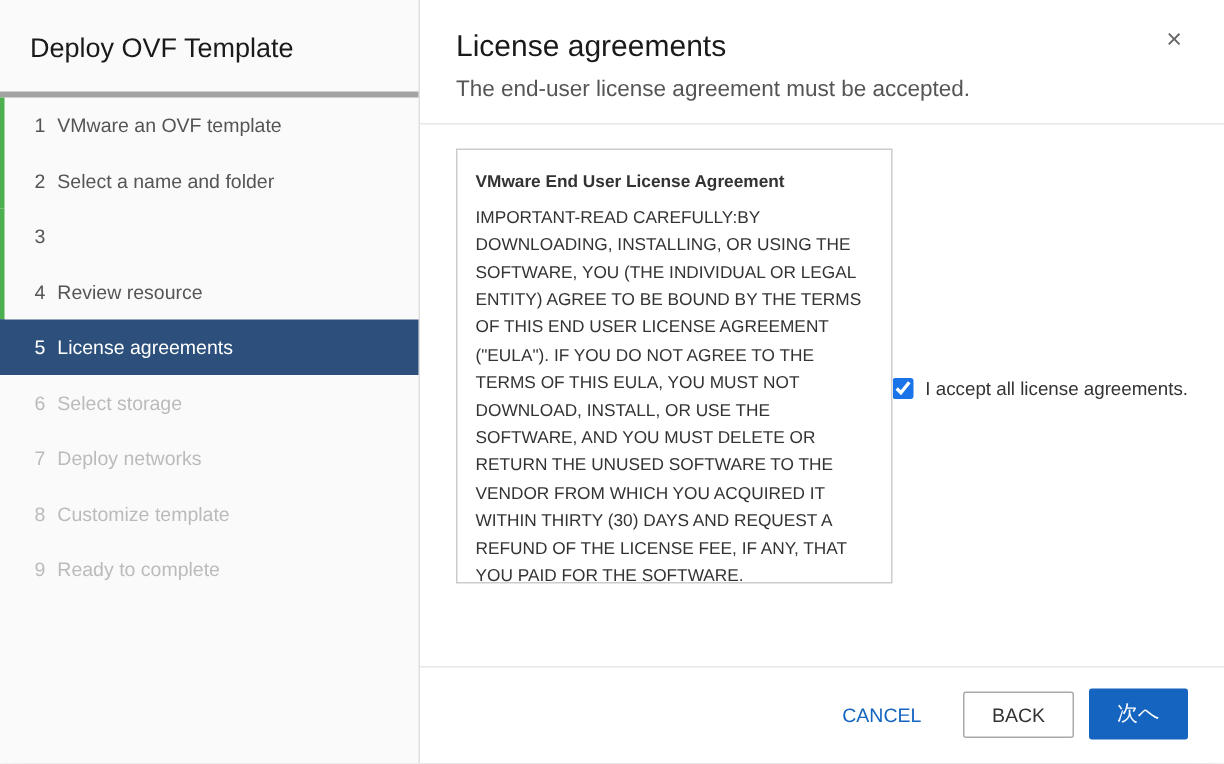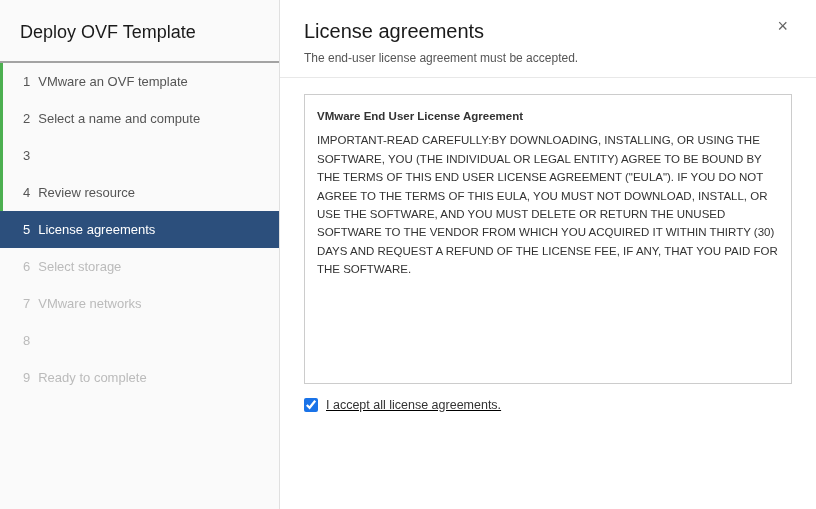"Deploy OVF Template" .sidebar-title { border-bottom: 2px solid #a3a3a3 -> 4px solid #a3a3a3 }
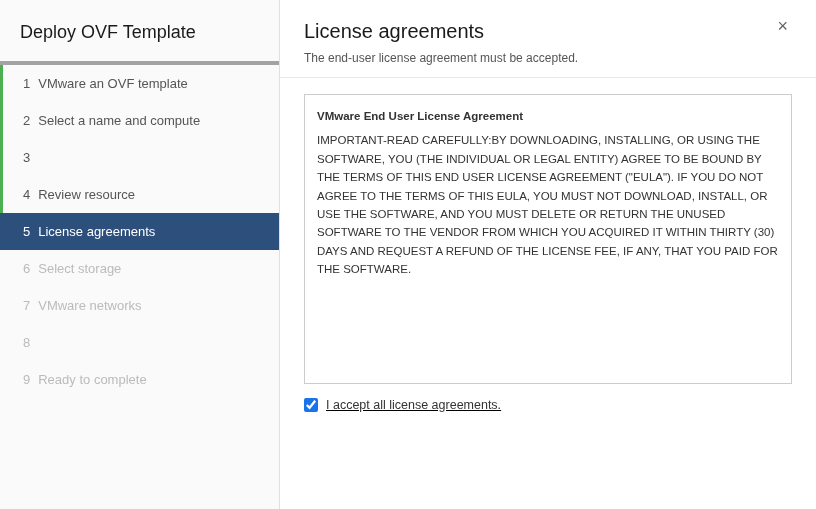"The end-user license agreement must" .main-header-left p { font-size: 12px -> 15px }
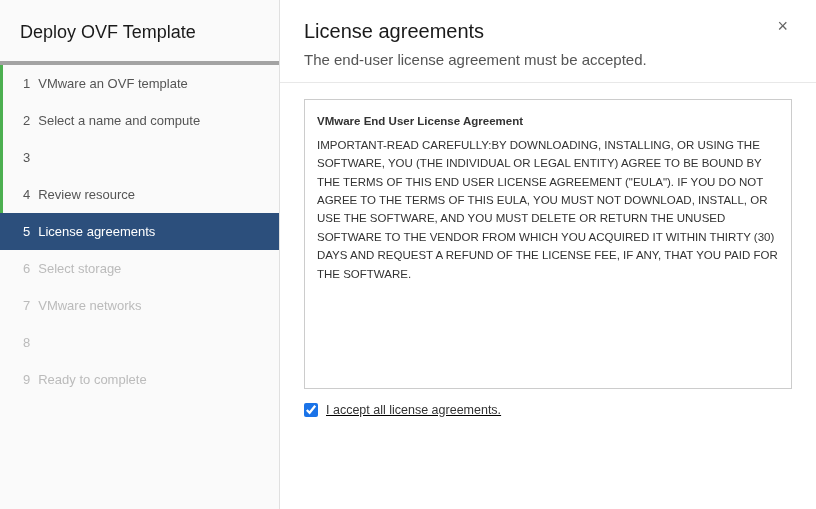"Select a name and compute" span { text: compute -> folder }
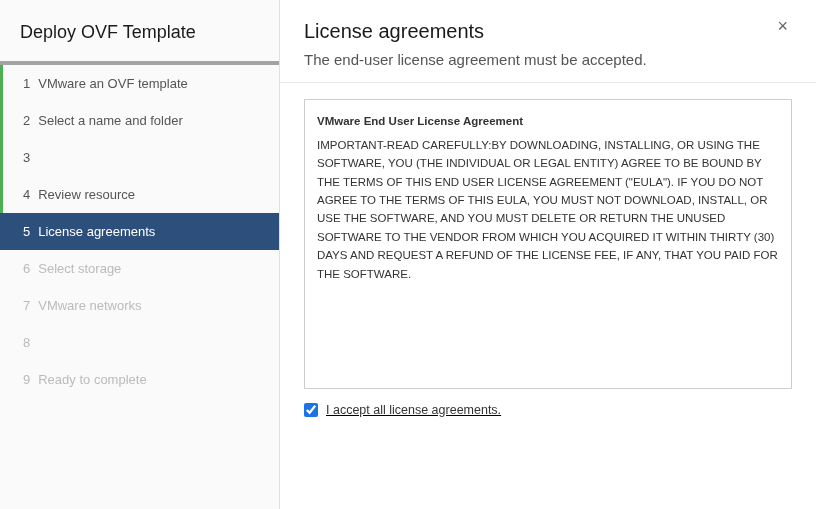"VMware End User License Agreement" .main-body { flex-direction: column -> none }
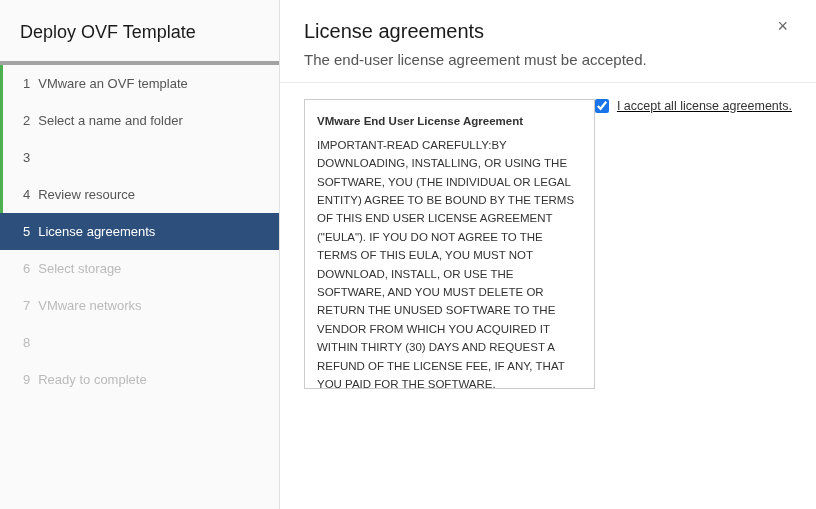"I accept all license agreements." .accept-row { align-items: flex-start -> center; text-decoration: underline -> none }
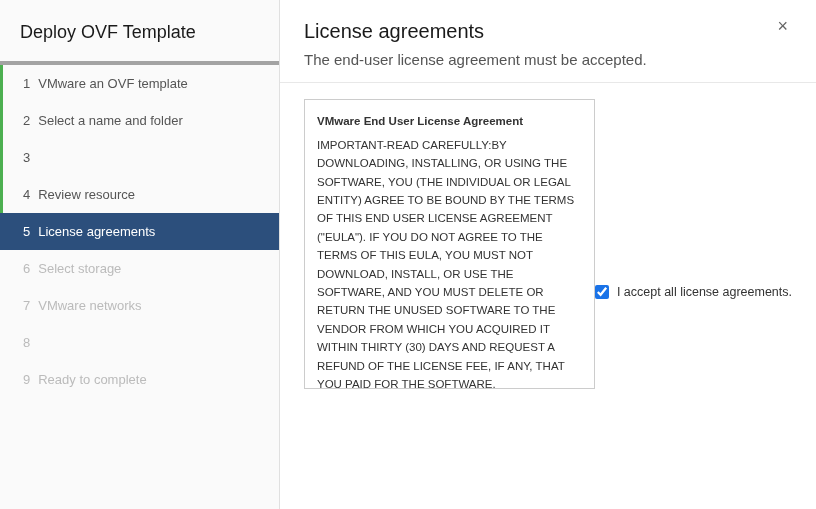"VMware networks" span { text: VMware -> Deploy }
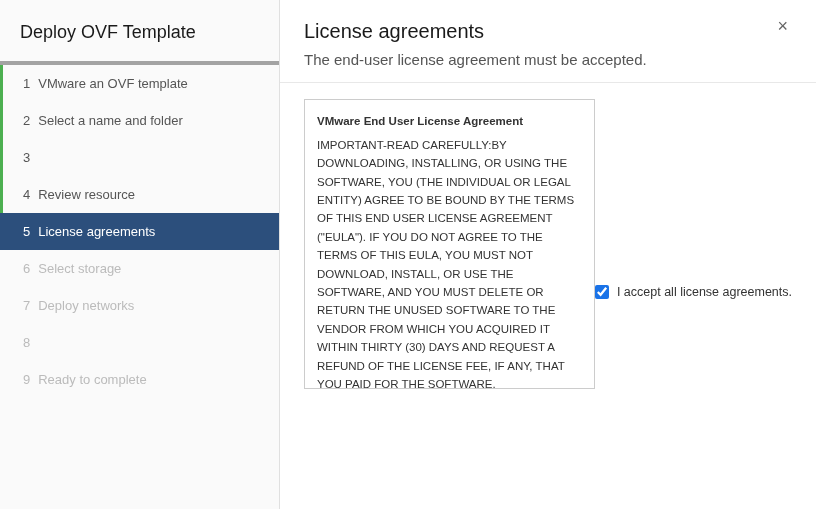"Customize template" span { html: none -> <span>Customize template</span> }
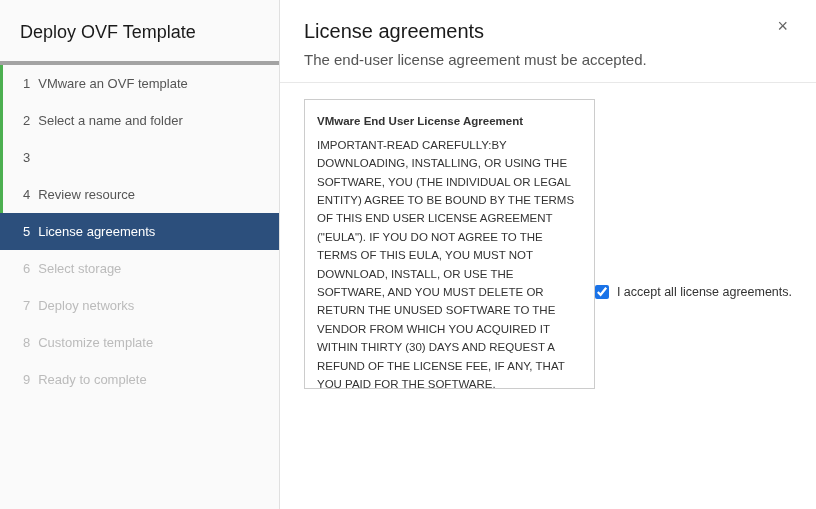"CANCEL" div.footer { html: none -> <div> <button>CANCEL</button> <button>BACK</button> <button> <span>次へ</span> </button> </div> }
